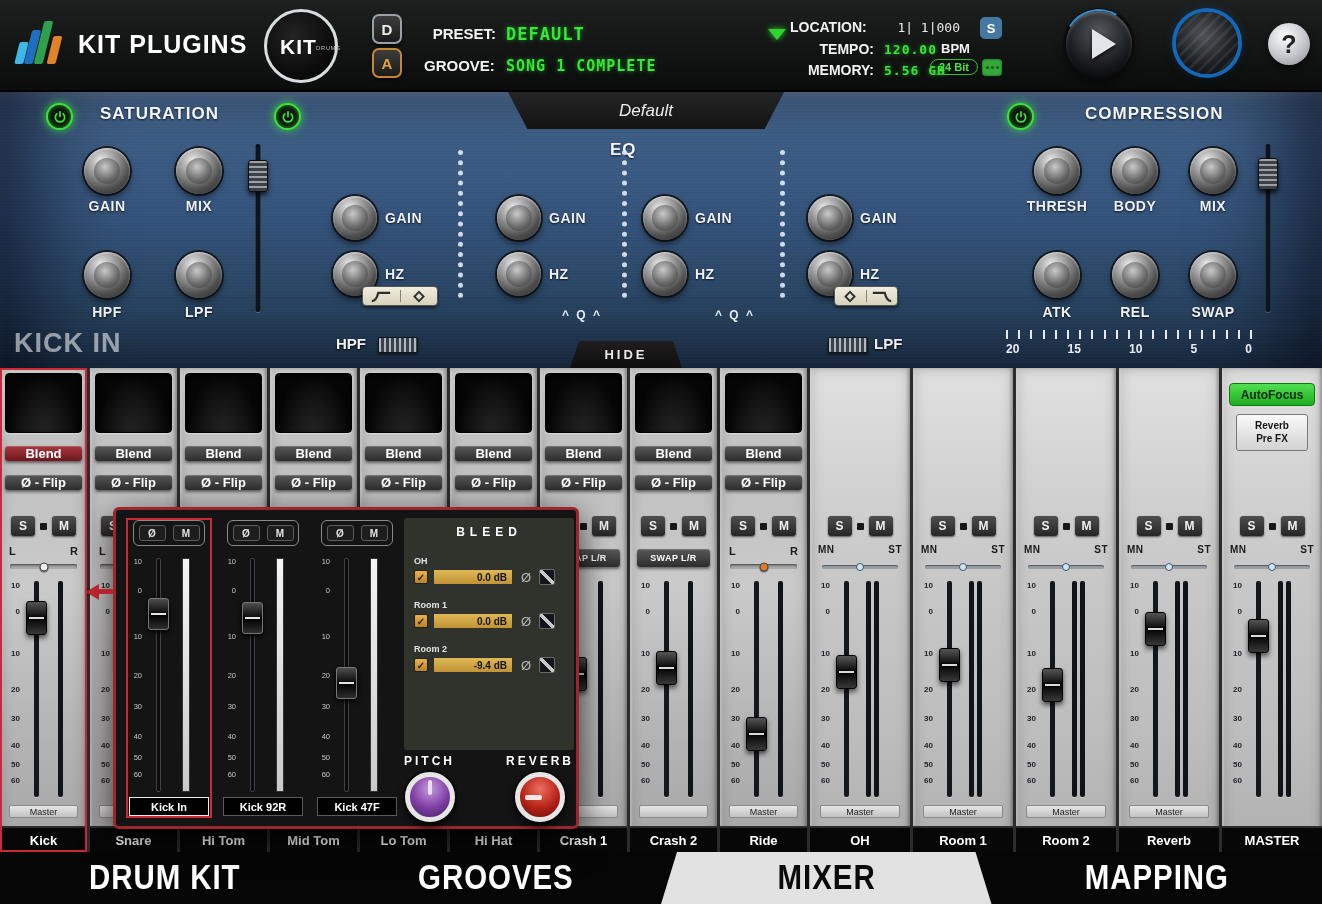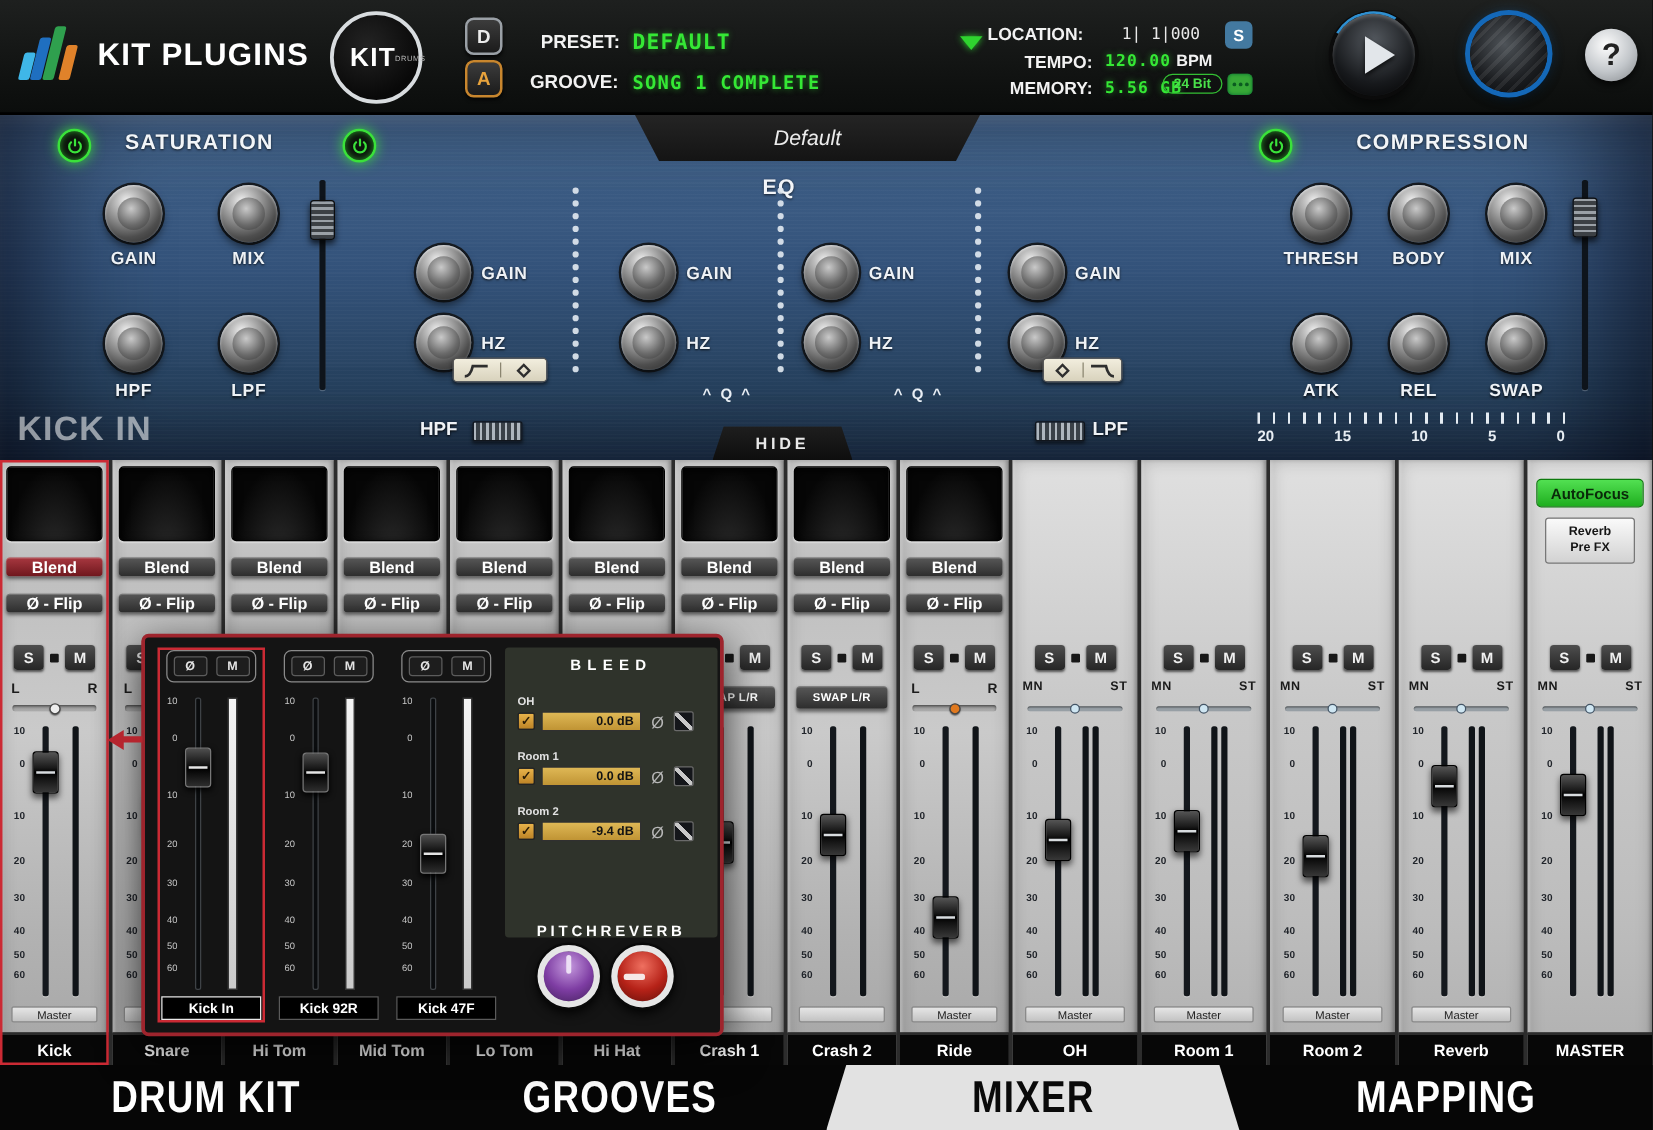"PITCH" .prrow { justify-content: center -> space-between; top: 228px -> 244px }
